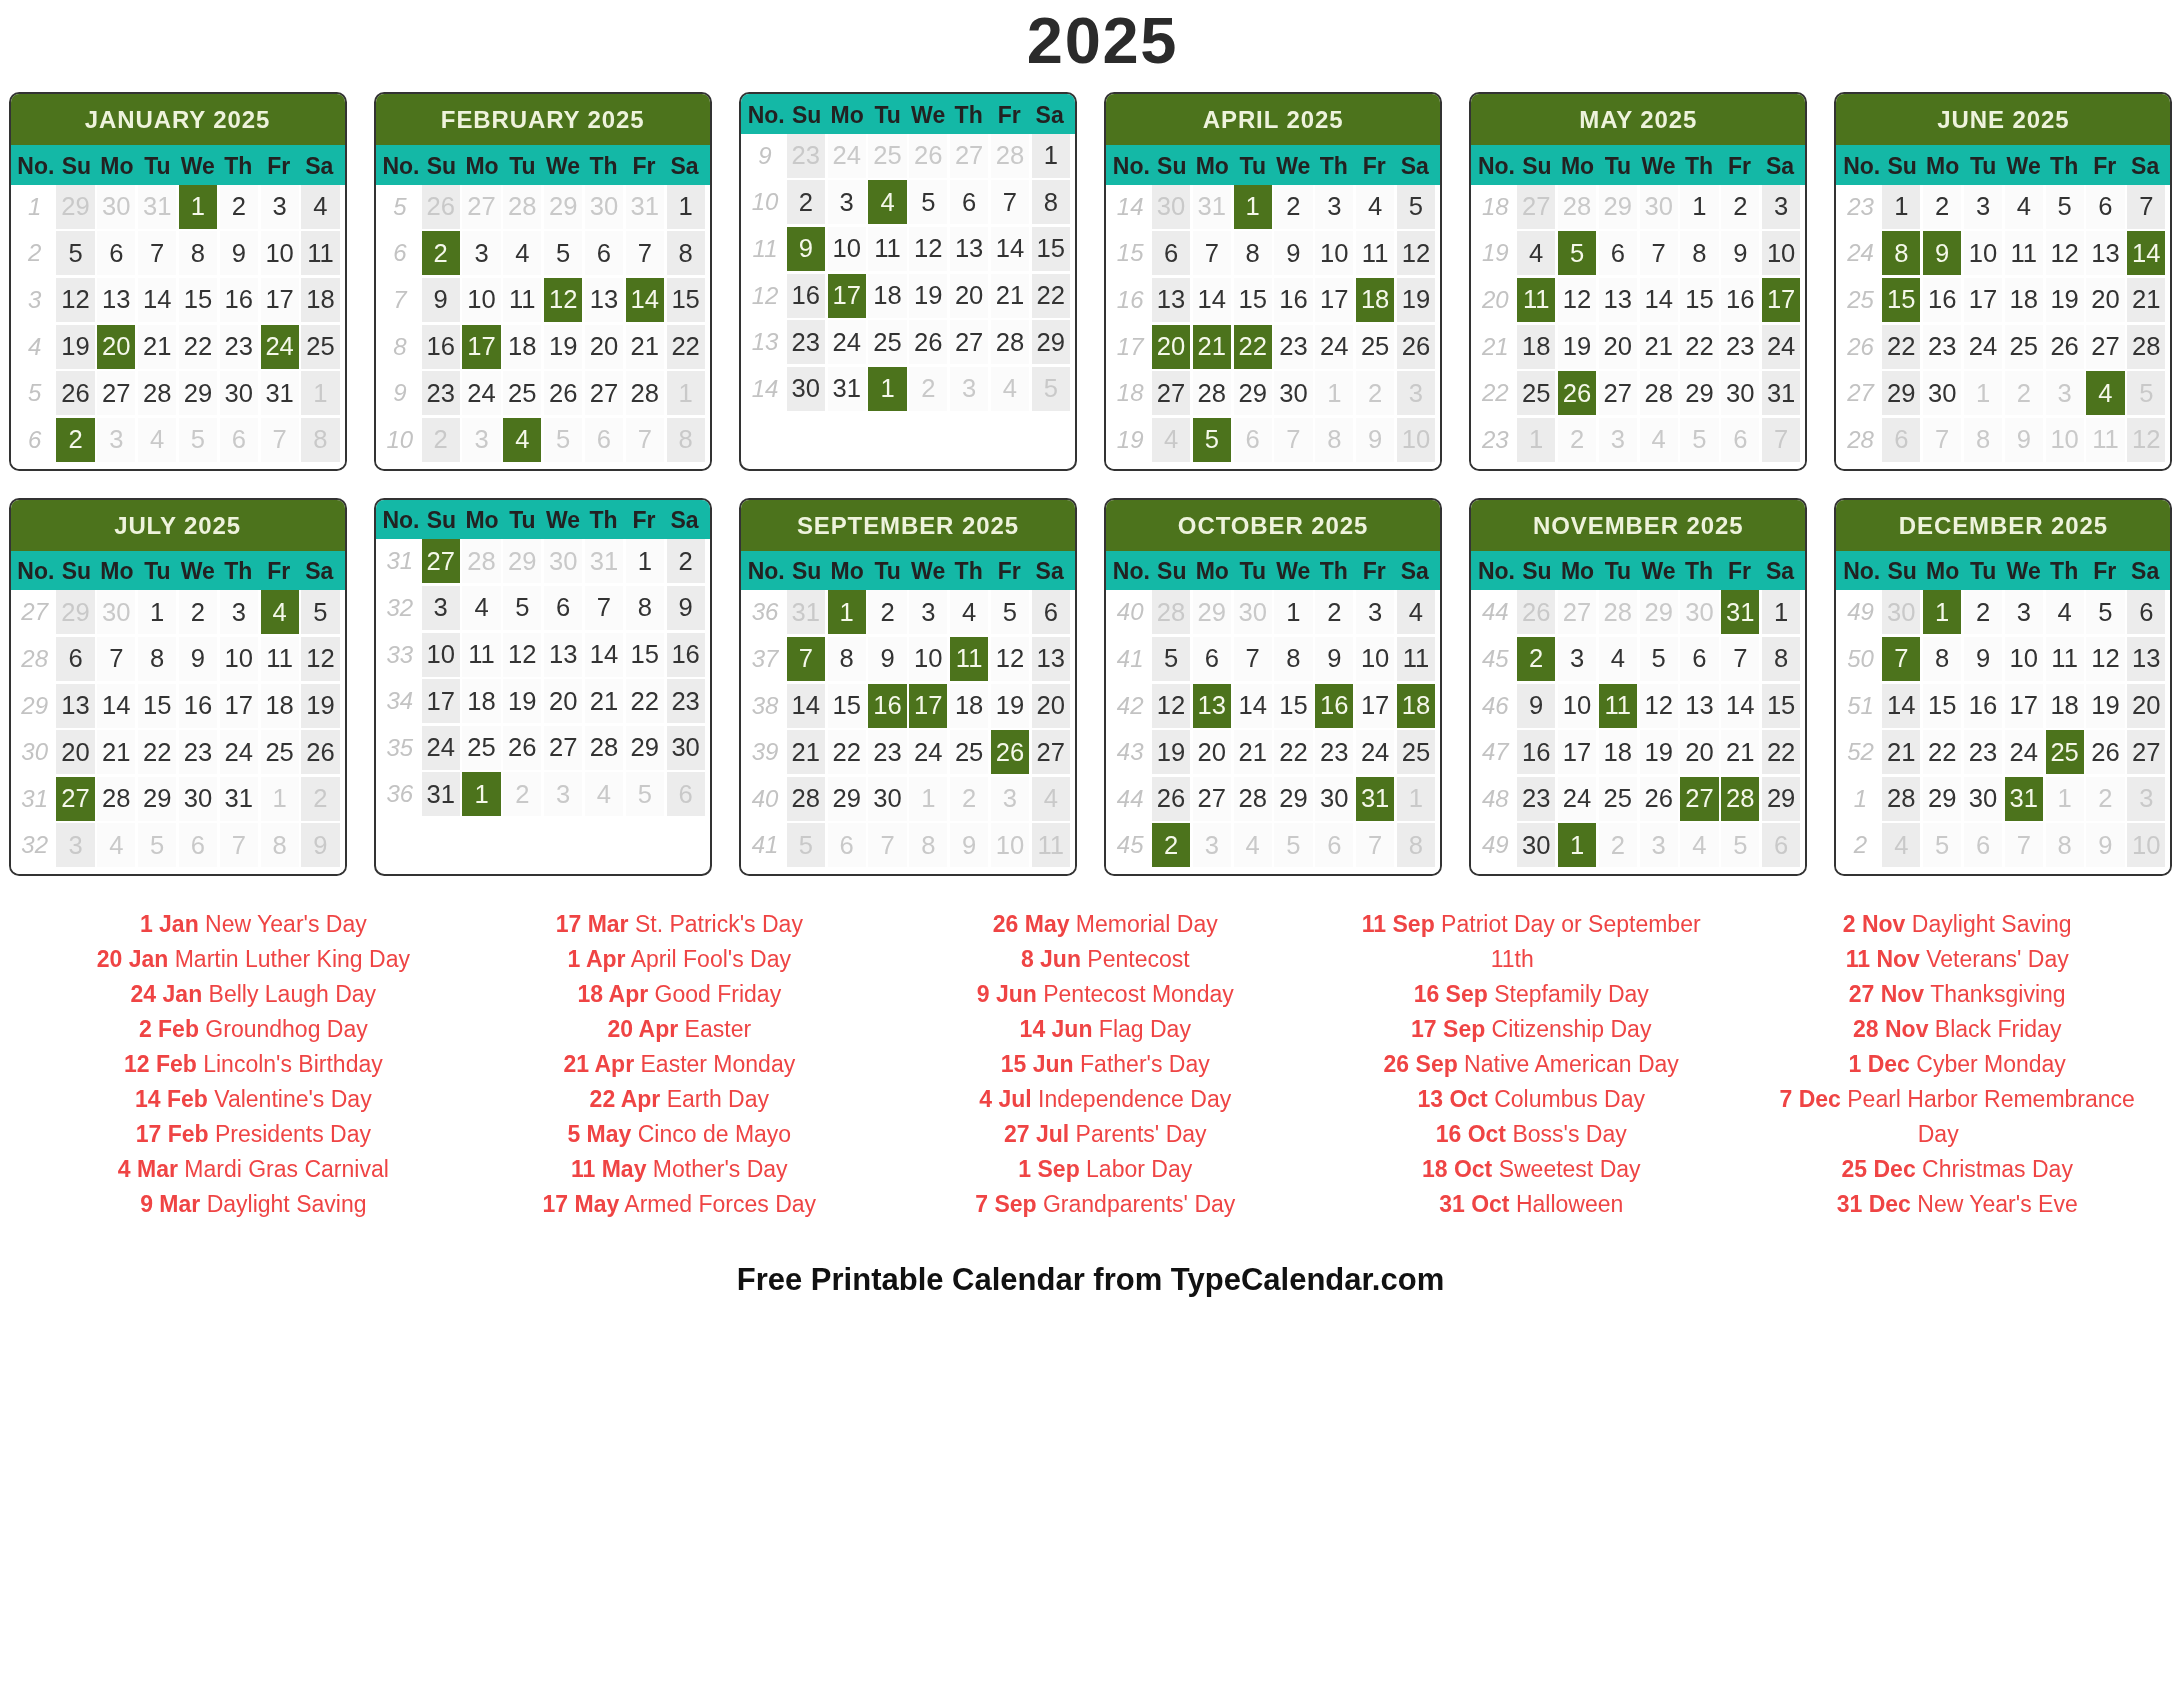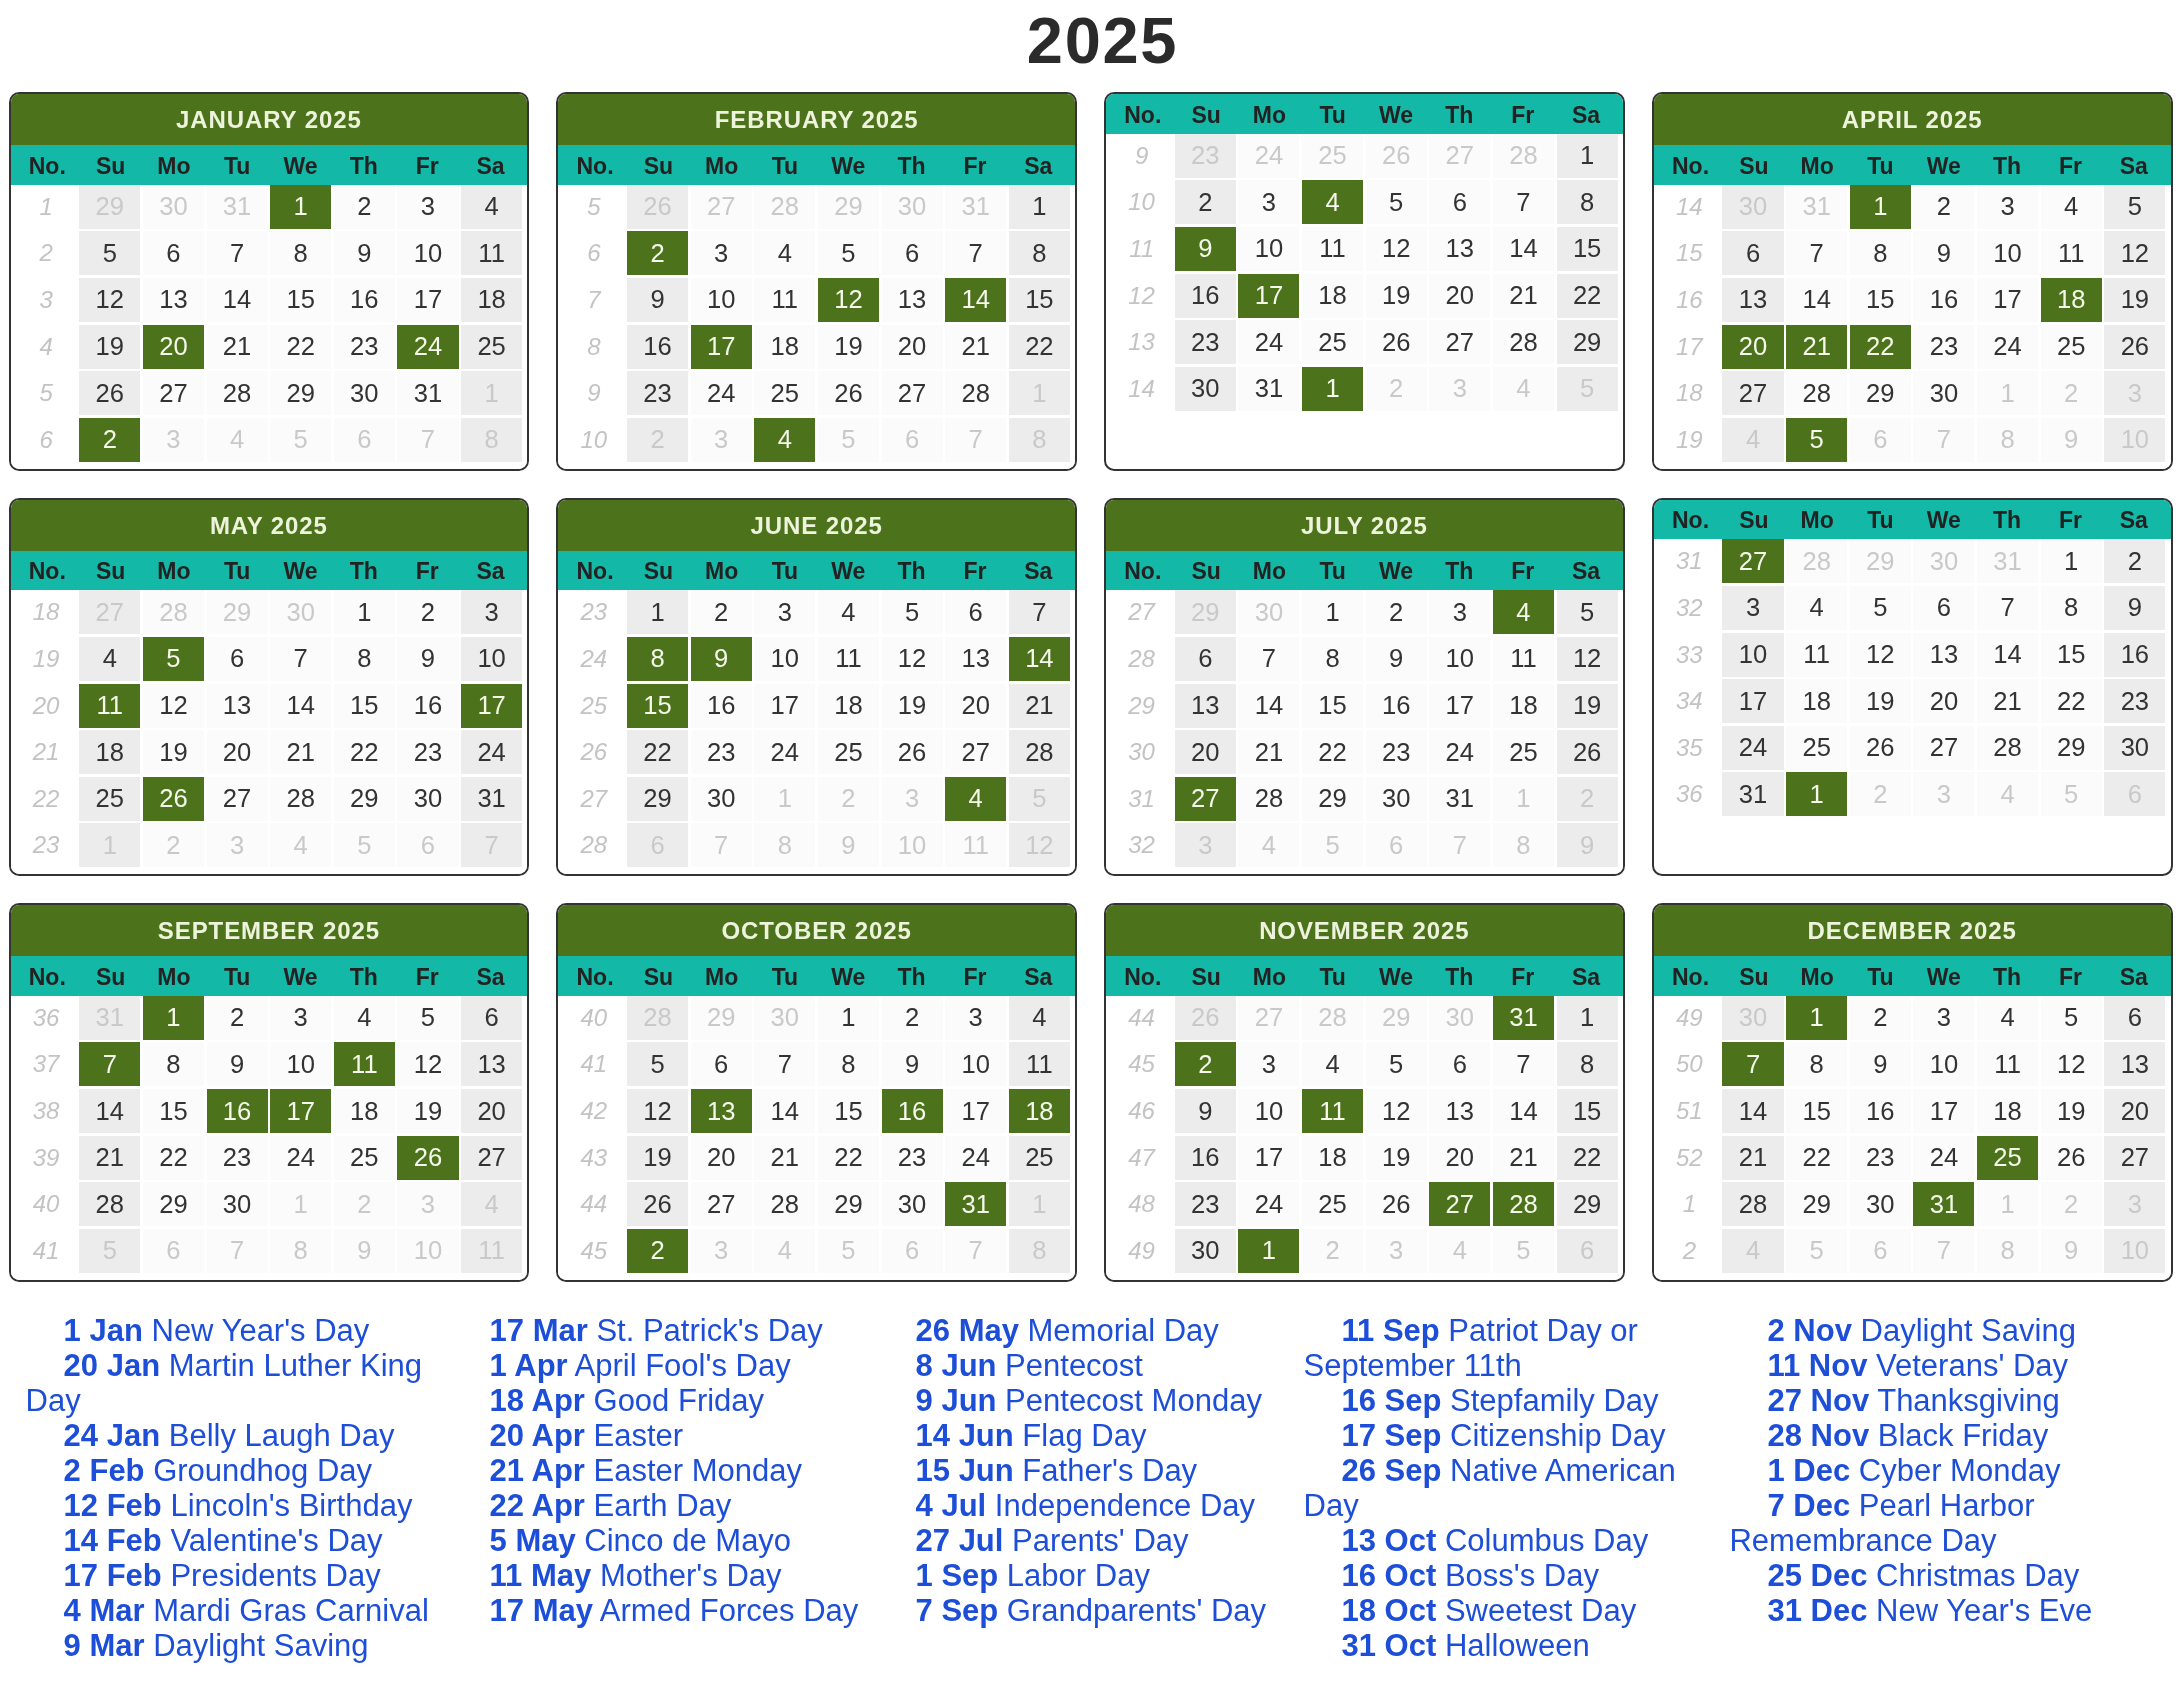"JANUARY 2025" .months-grid { grid-template-columns: repeat(4, 1fr) -> repeat(6, 1fr) }
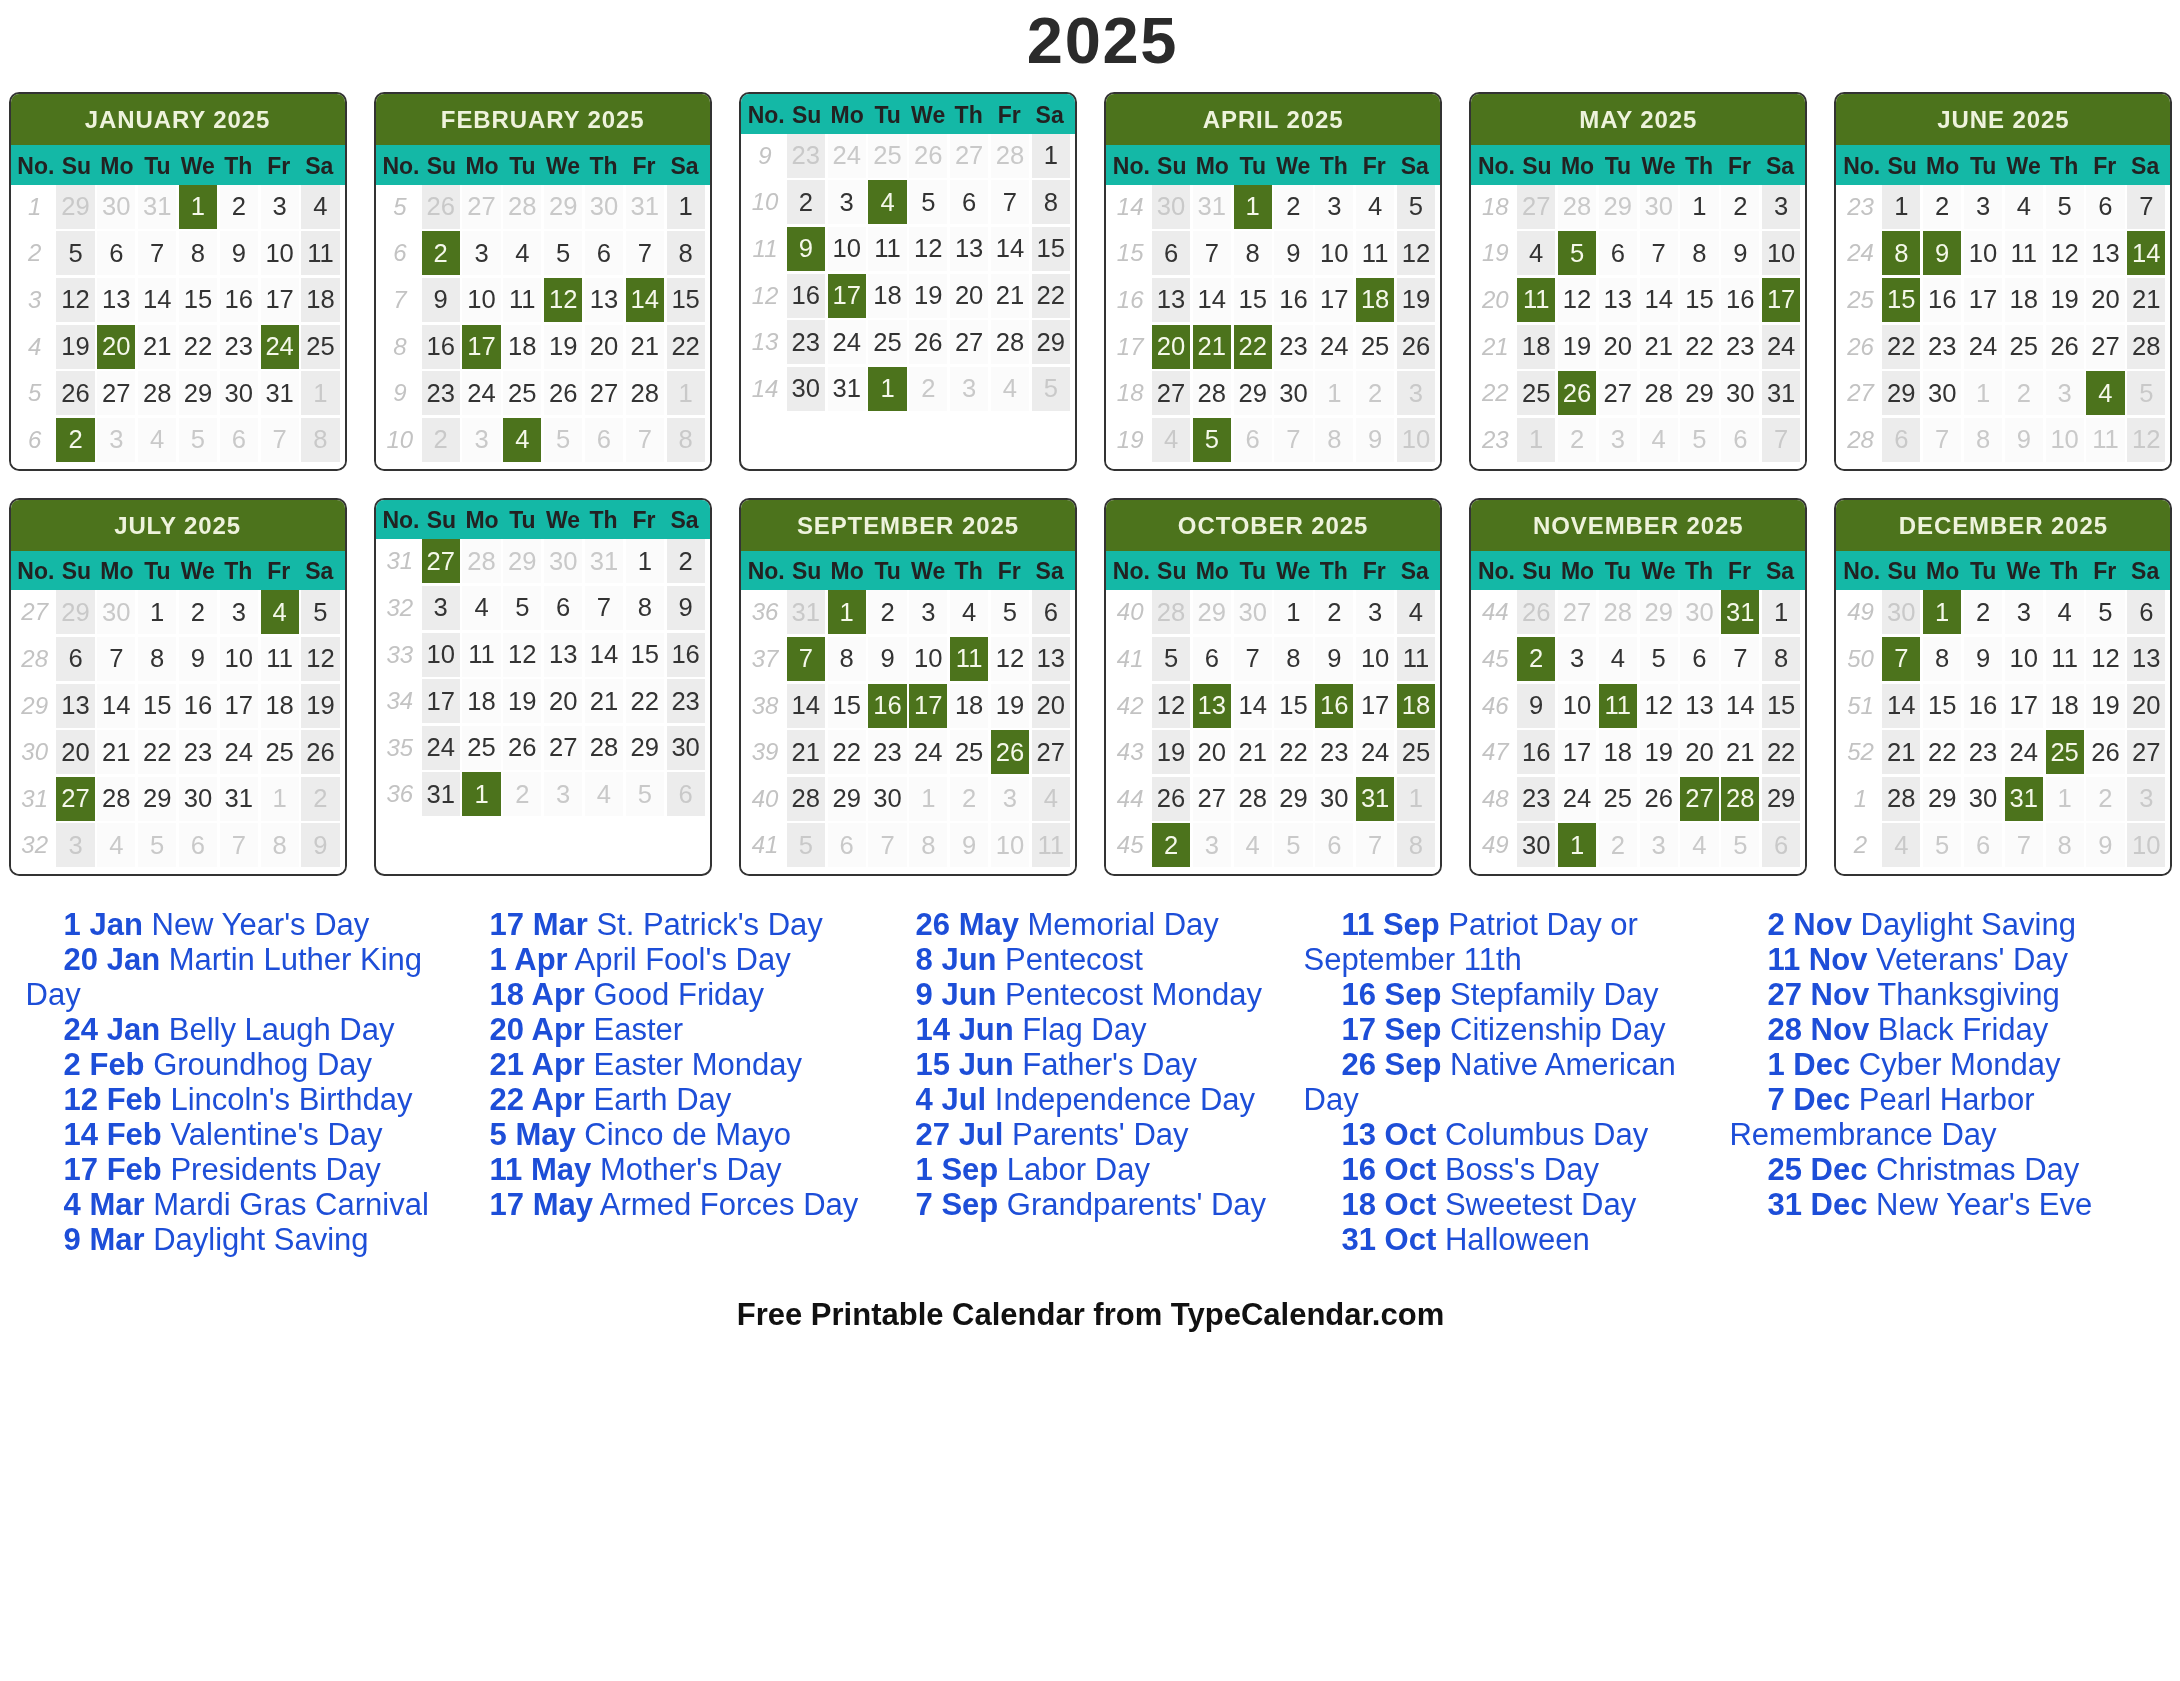"1 Jan New Year's Day" .holiday-entry { color: #1d4ed8 -> #ef4444; font-size: 31px -> 23px; text-align: none -> center }
